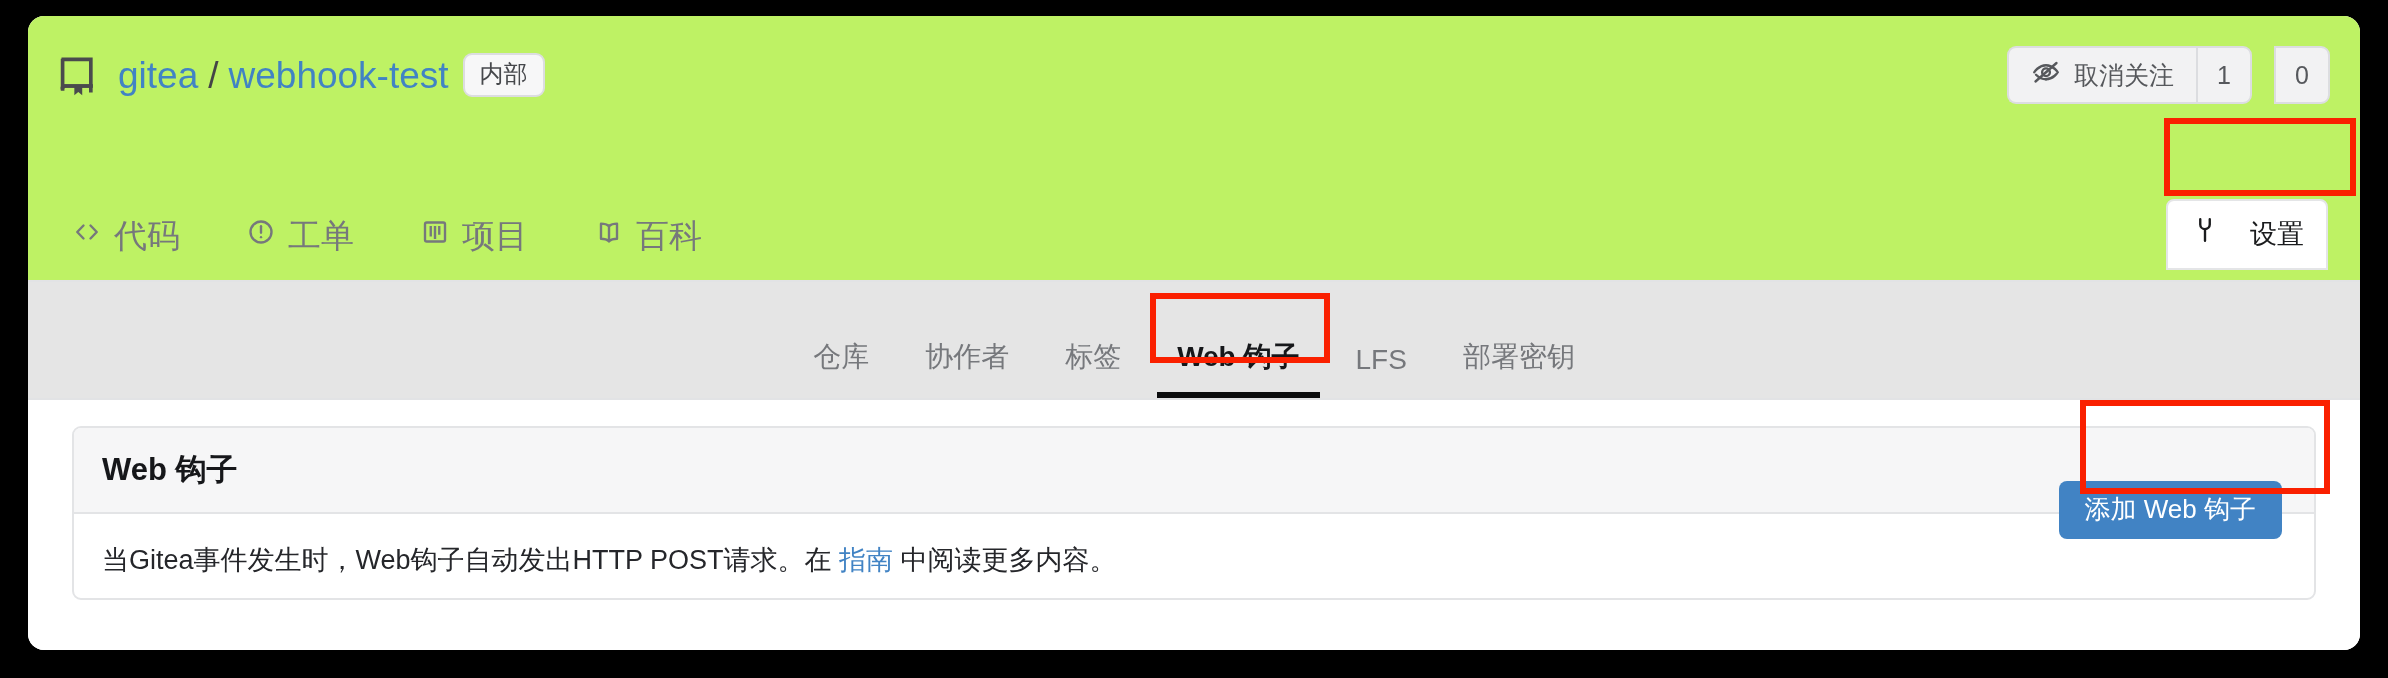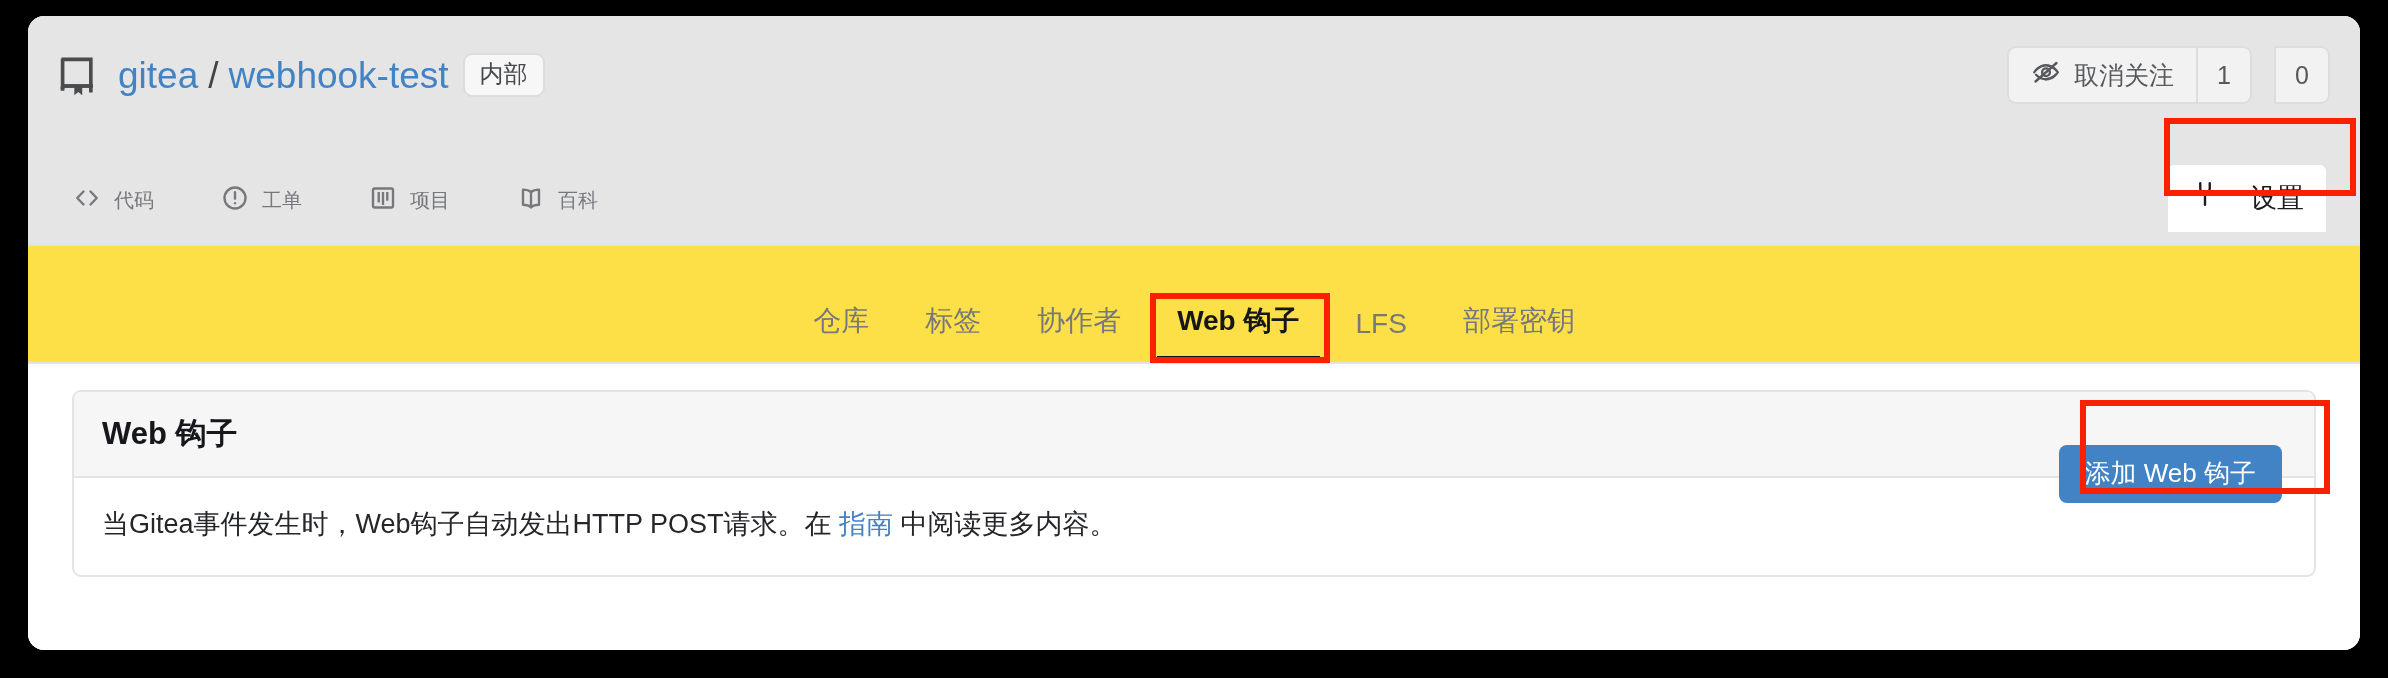"gitea" .repo-header { background: #e5e5e5 -> #bef264; height: 230px -> 266px }
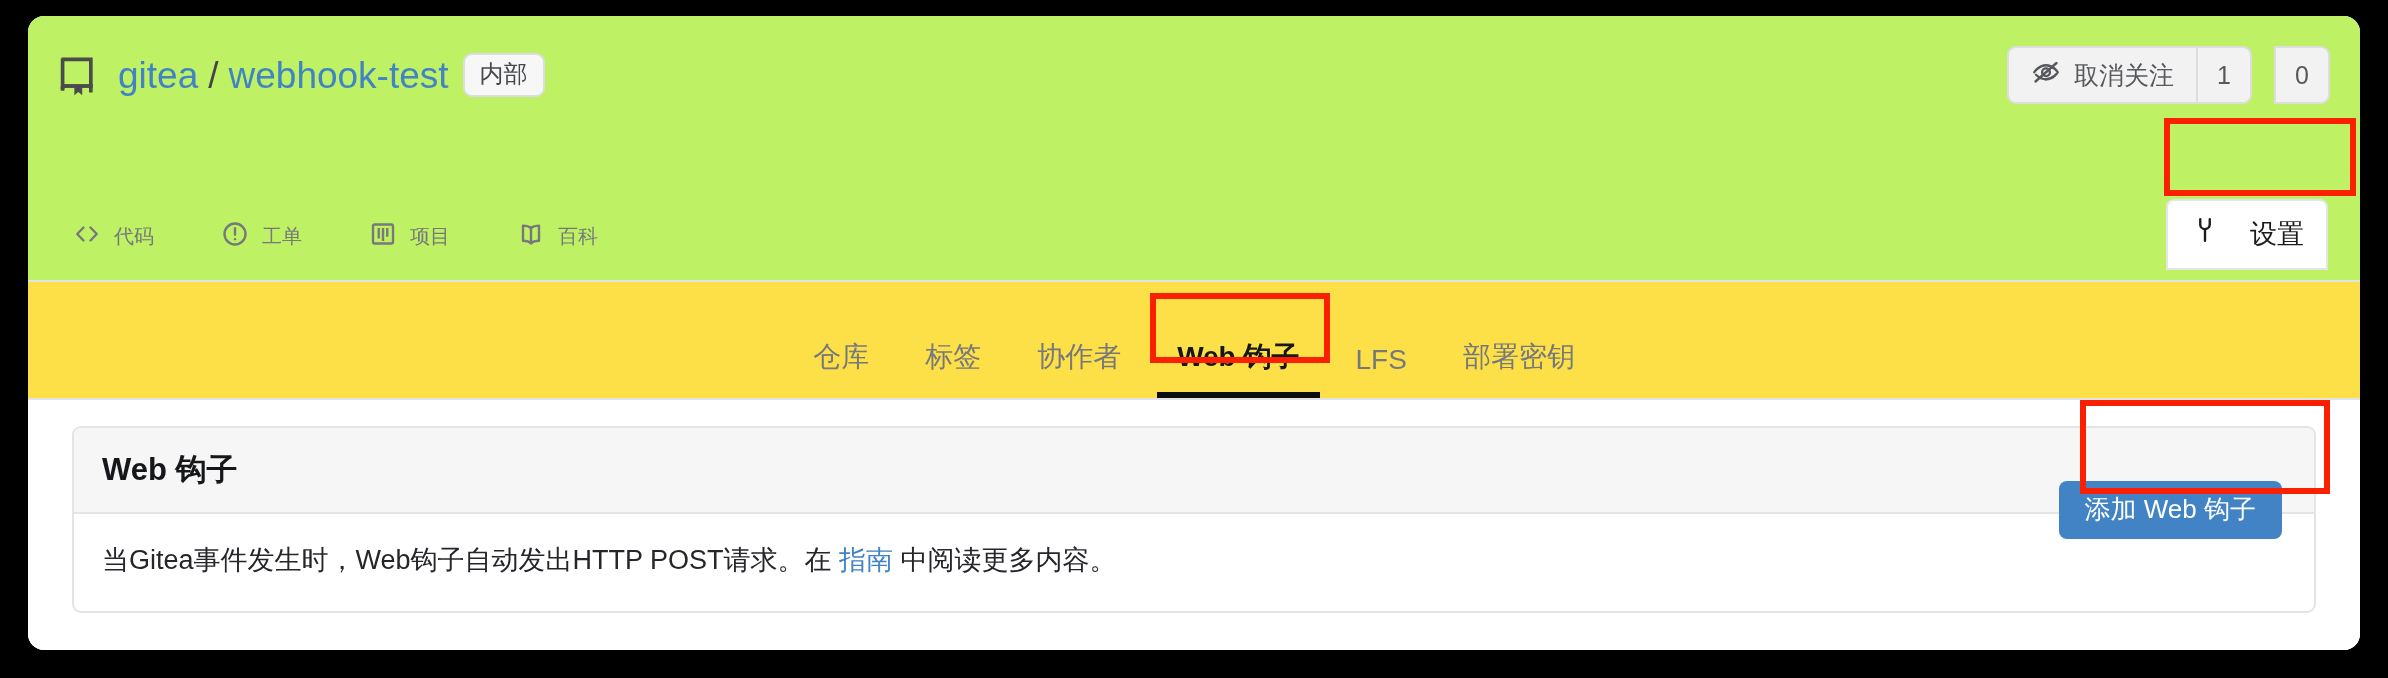"代码" .repo-nav-item { font-size: 20px -> 33px }
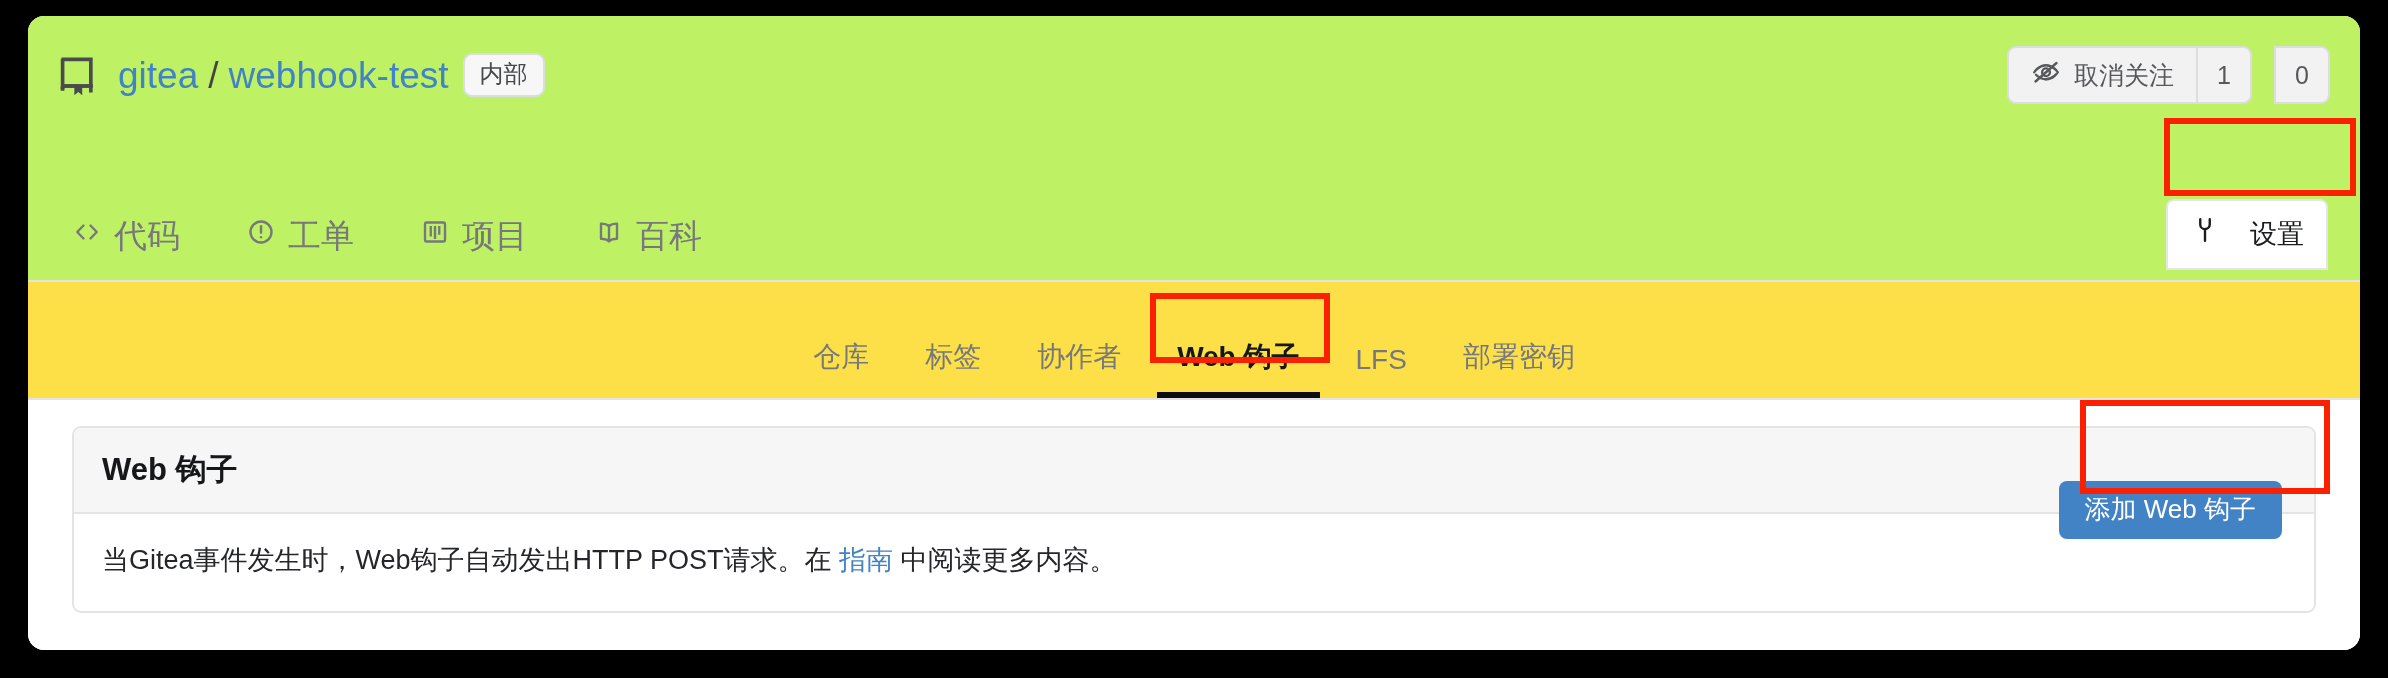"仓库" .settings-nav { background: #fde047 -> #e5e5e5 }
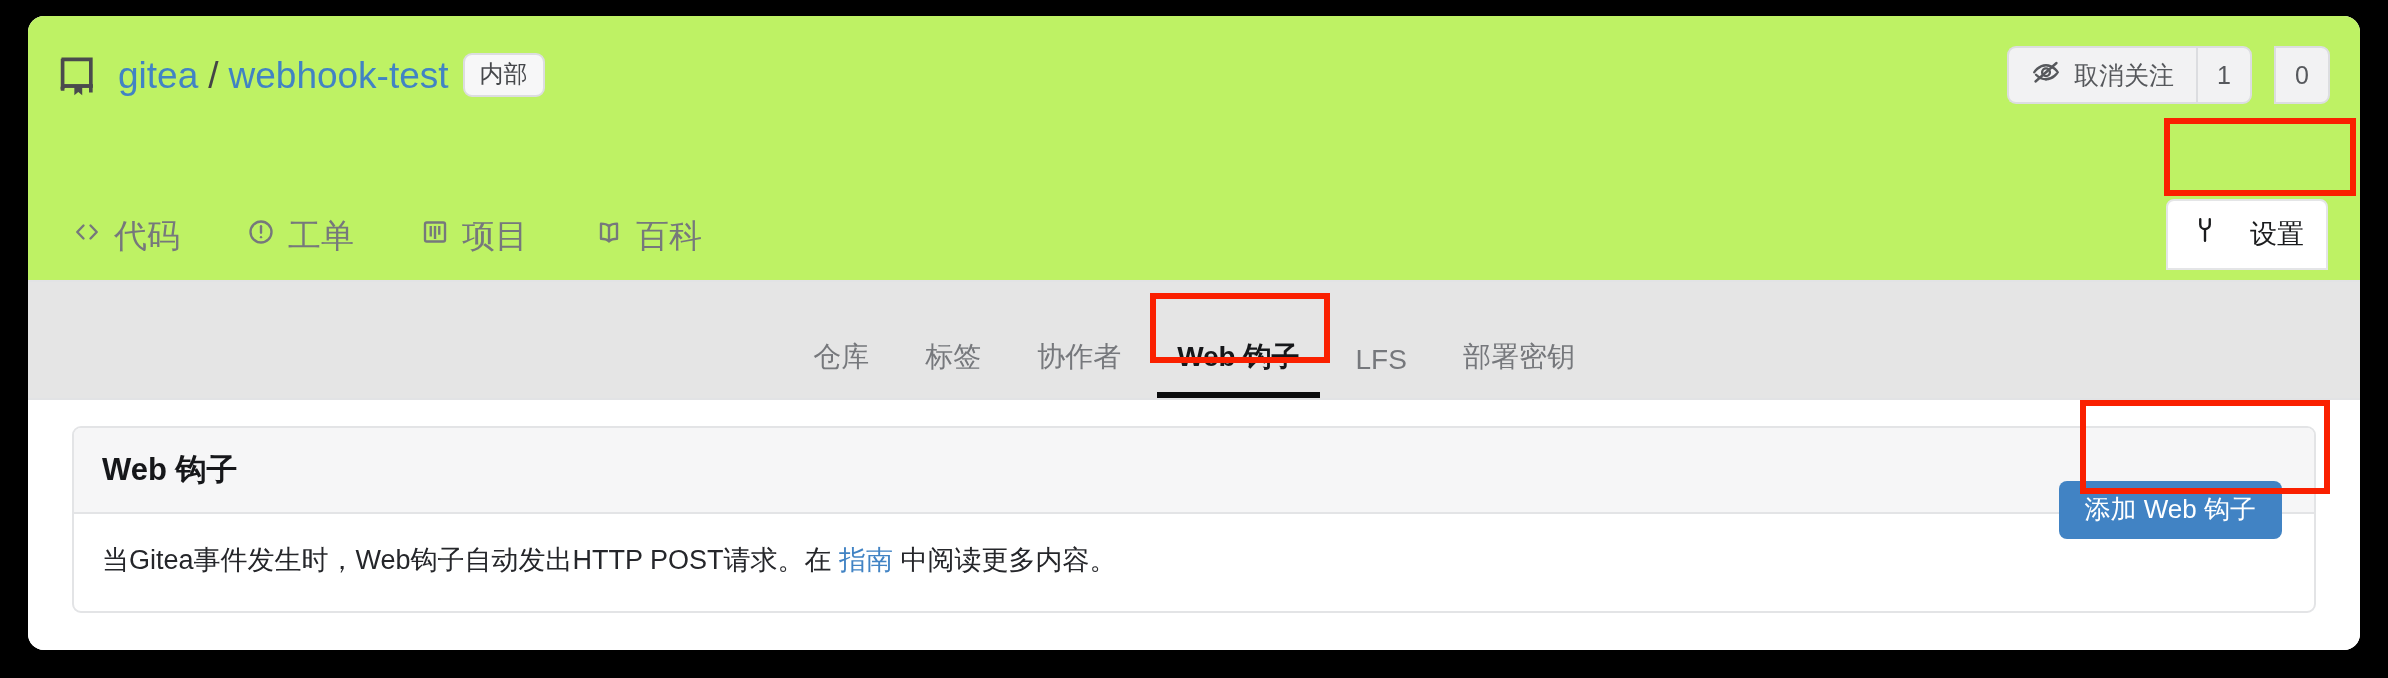"标签" div.snav-item { order: before "协作者" -> after "协作者" }
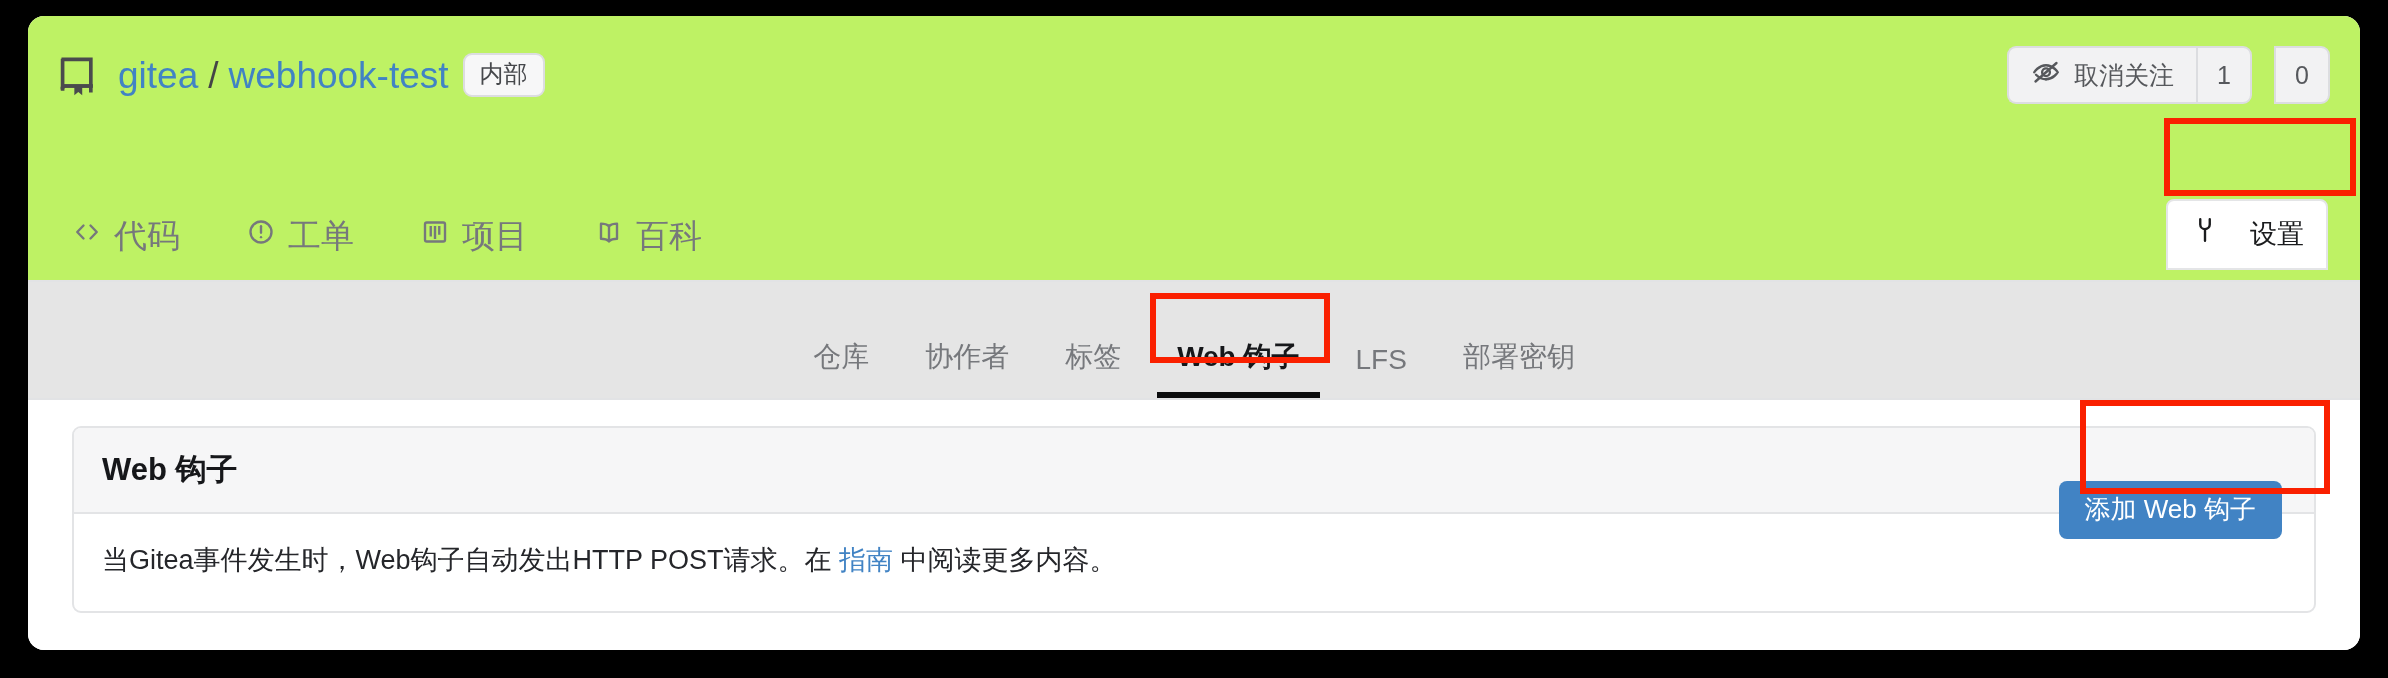"当Gitea事件发生时，Web钩子自动发出HTTP POST请求。在 指南" .panel-body { padding: 26px 28px 30px -> 26px 28px 17px }
